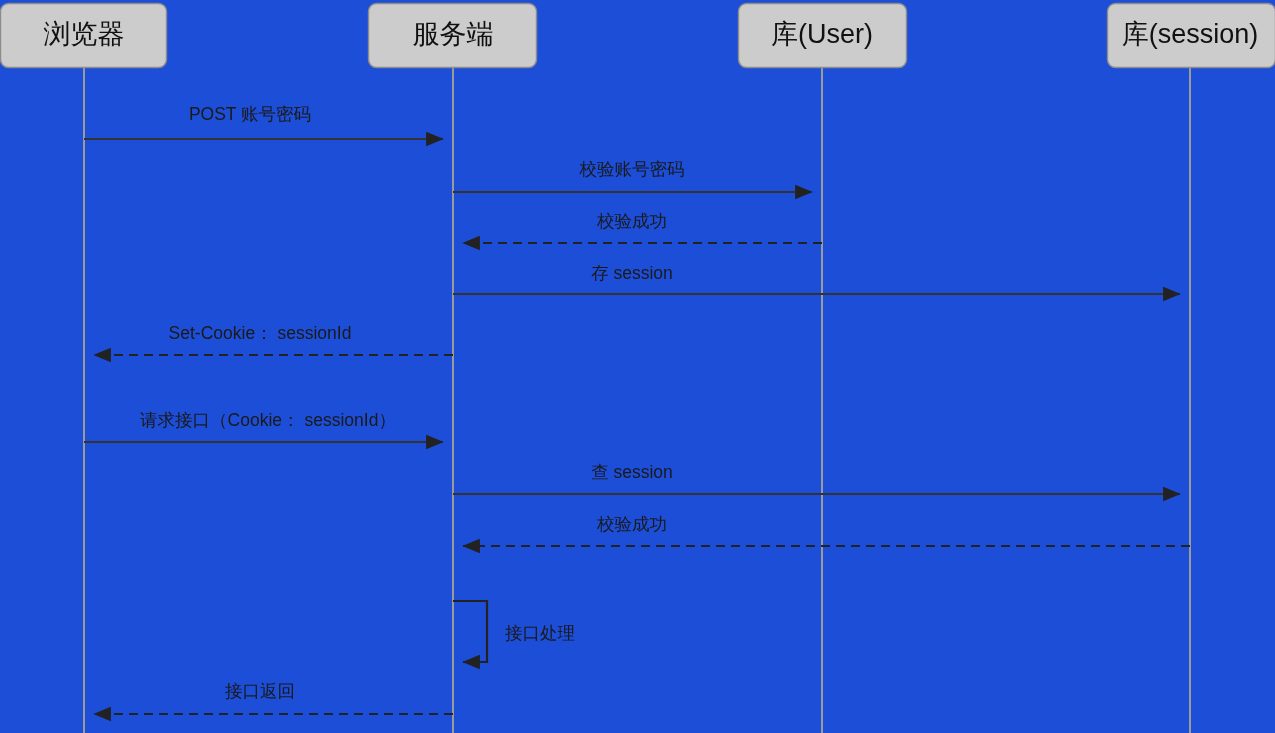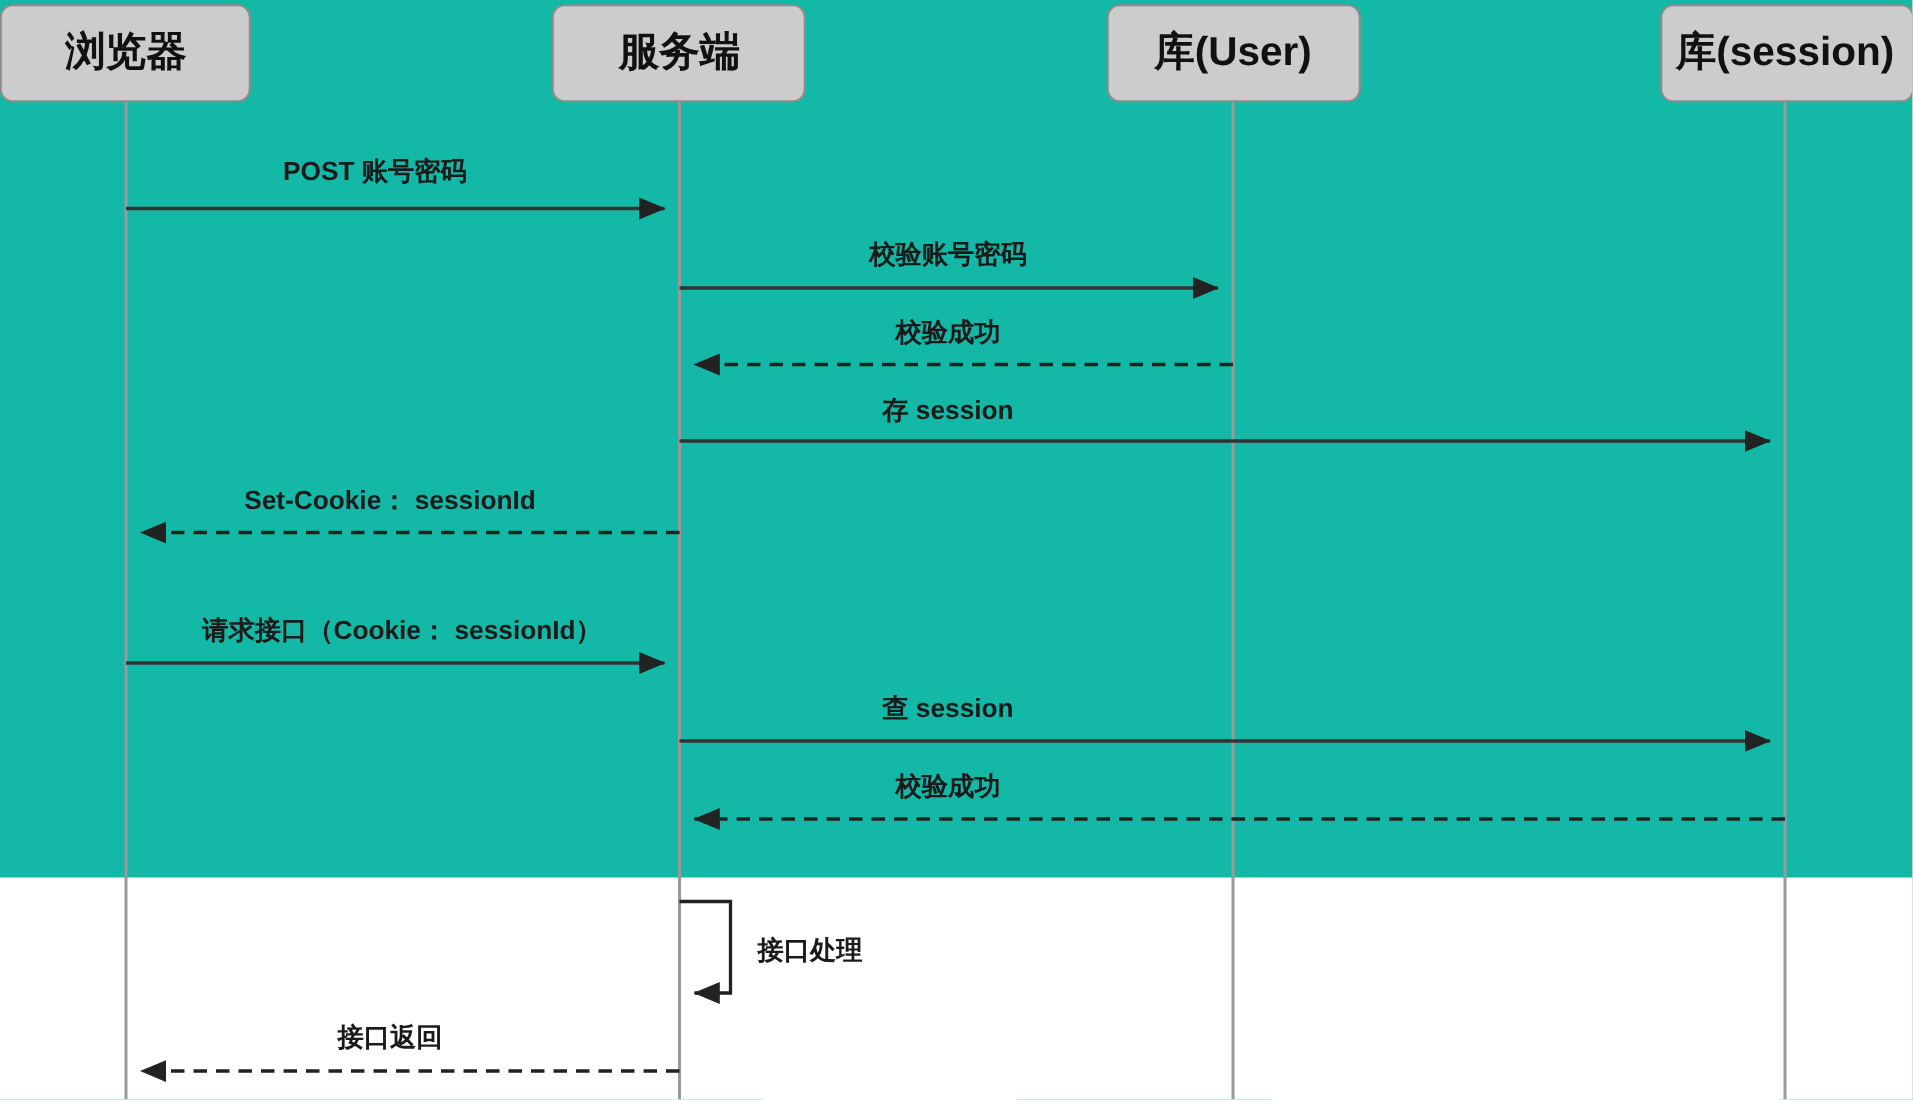"浏览器" #diagram-root { background: #14b8a6 -> #1d4ed8; font-weight: bold -> none; height: 585px -> 733px }
